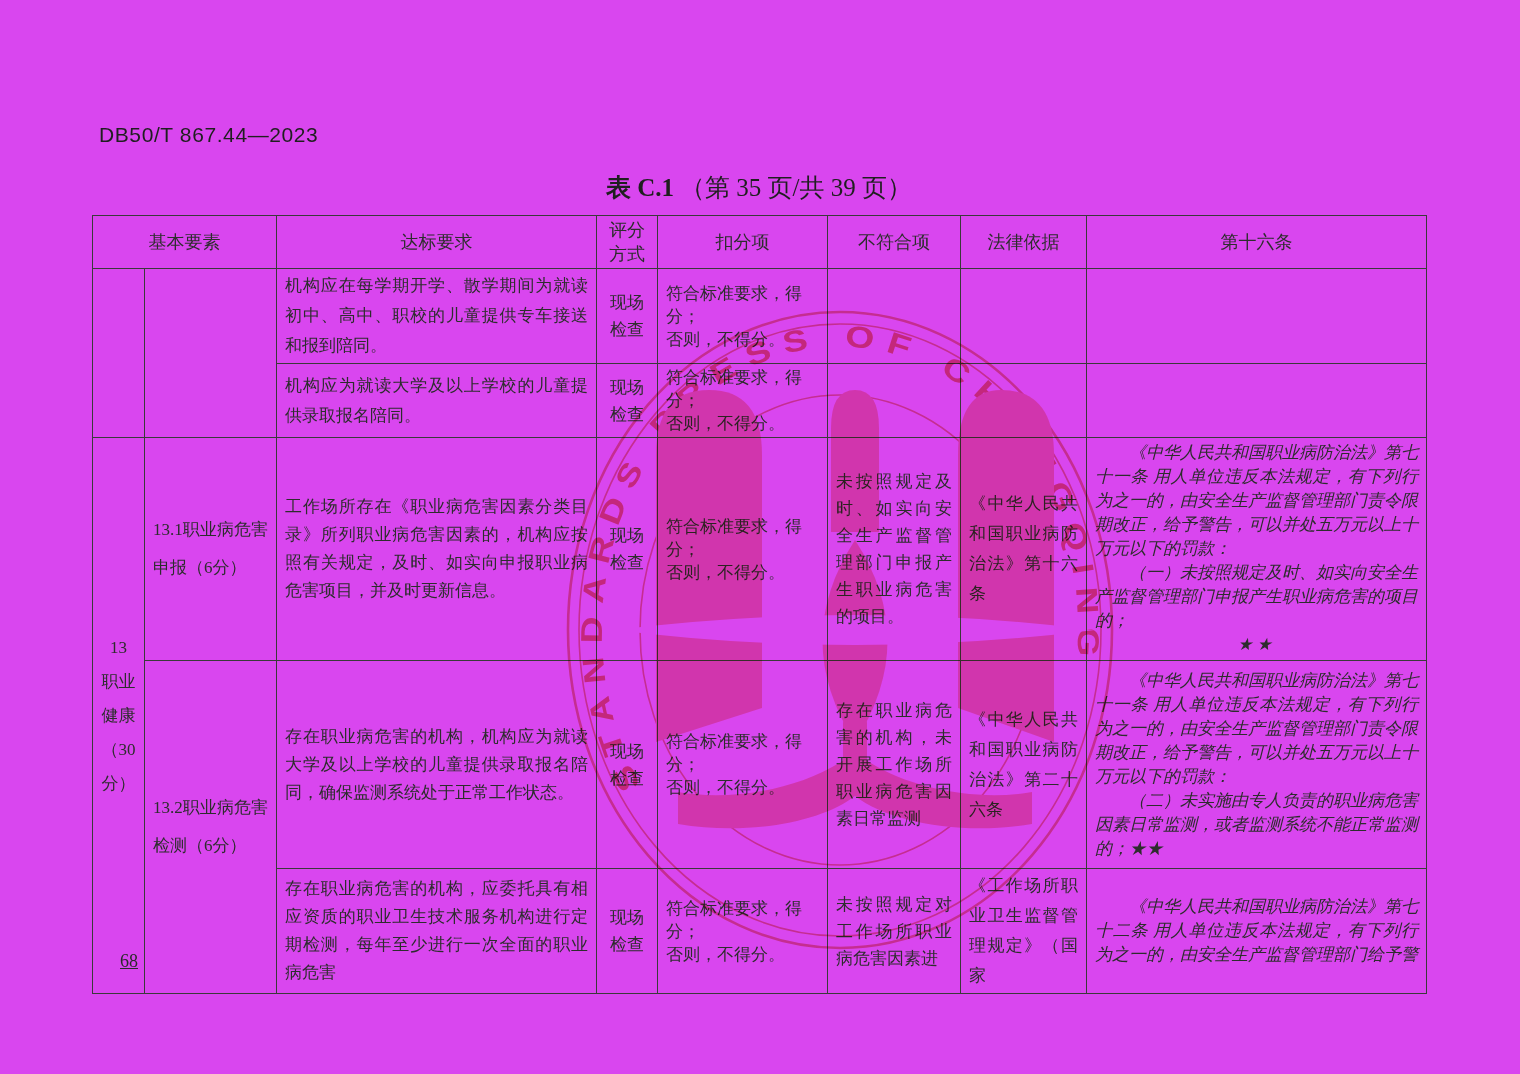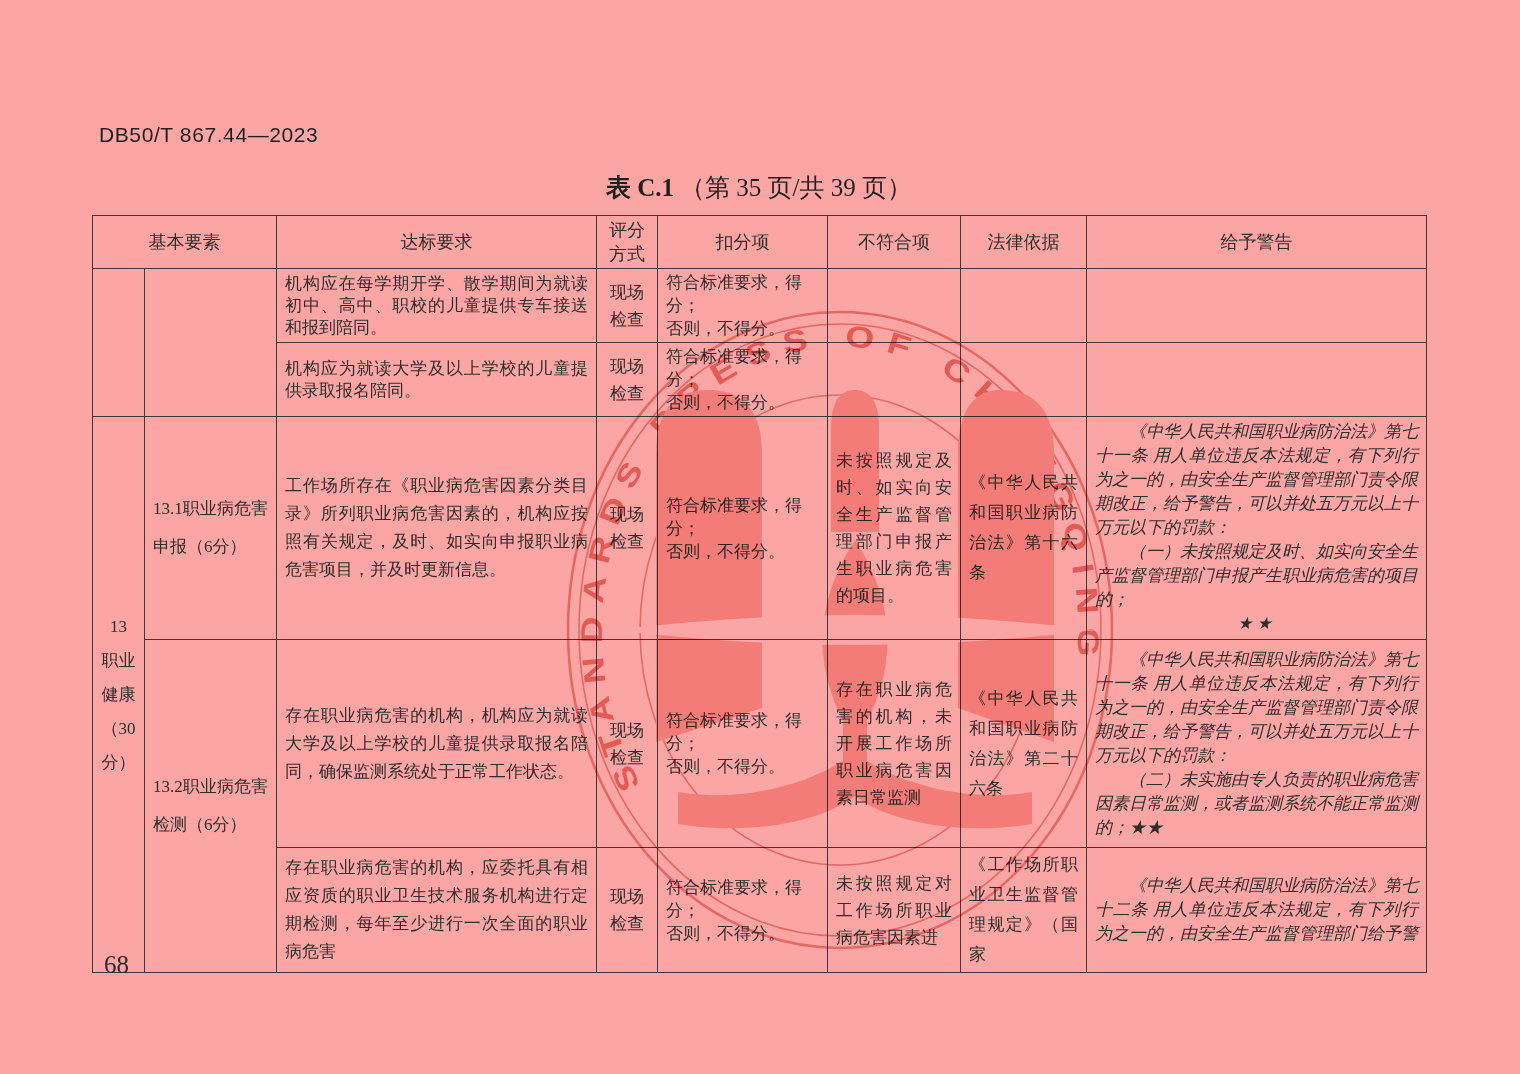"DB50/T 867.44—2023" .page { background: #fca5a5 -> #d946ef }
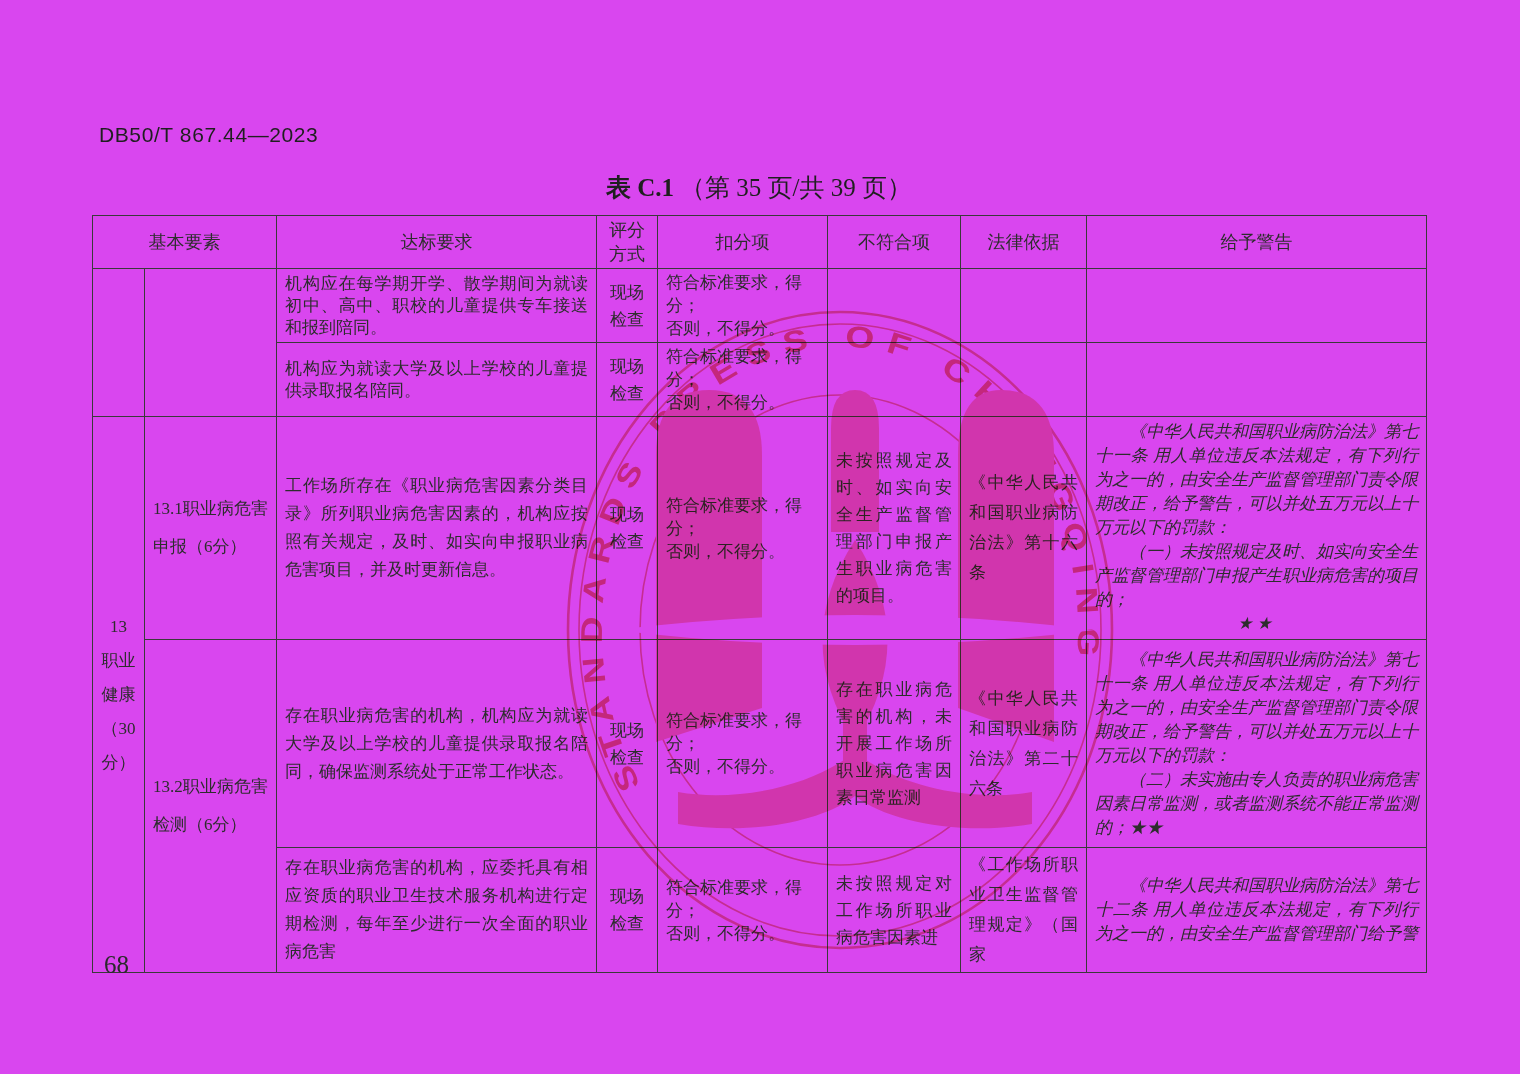"给予警告" th { text: 给予警告 -> 第十六条 }
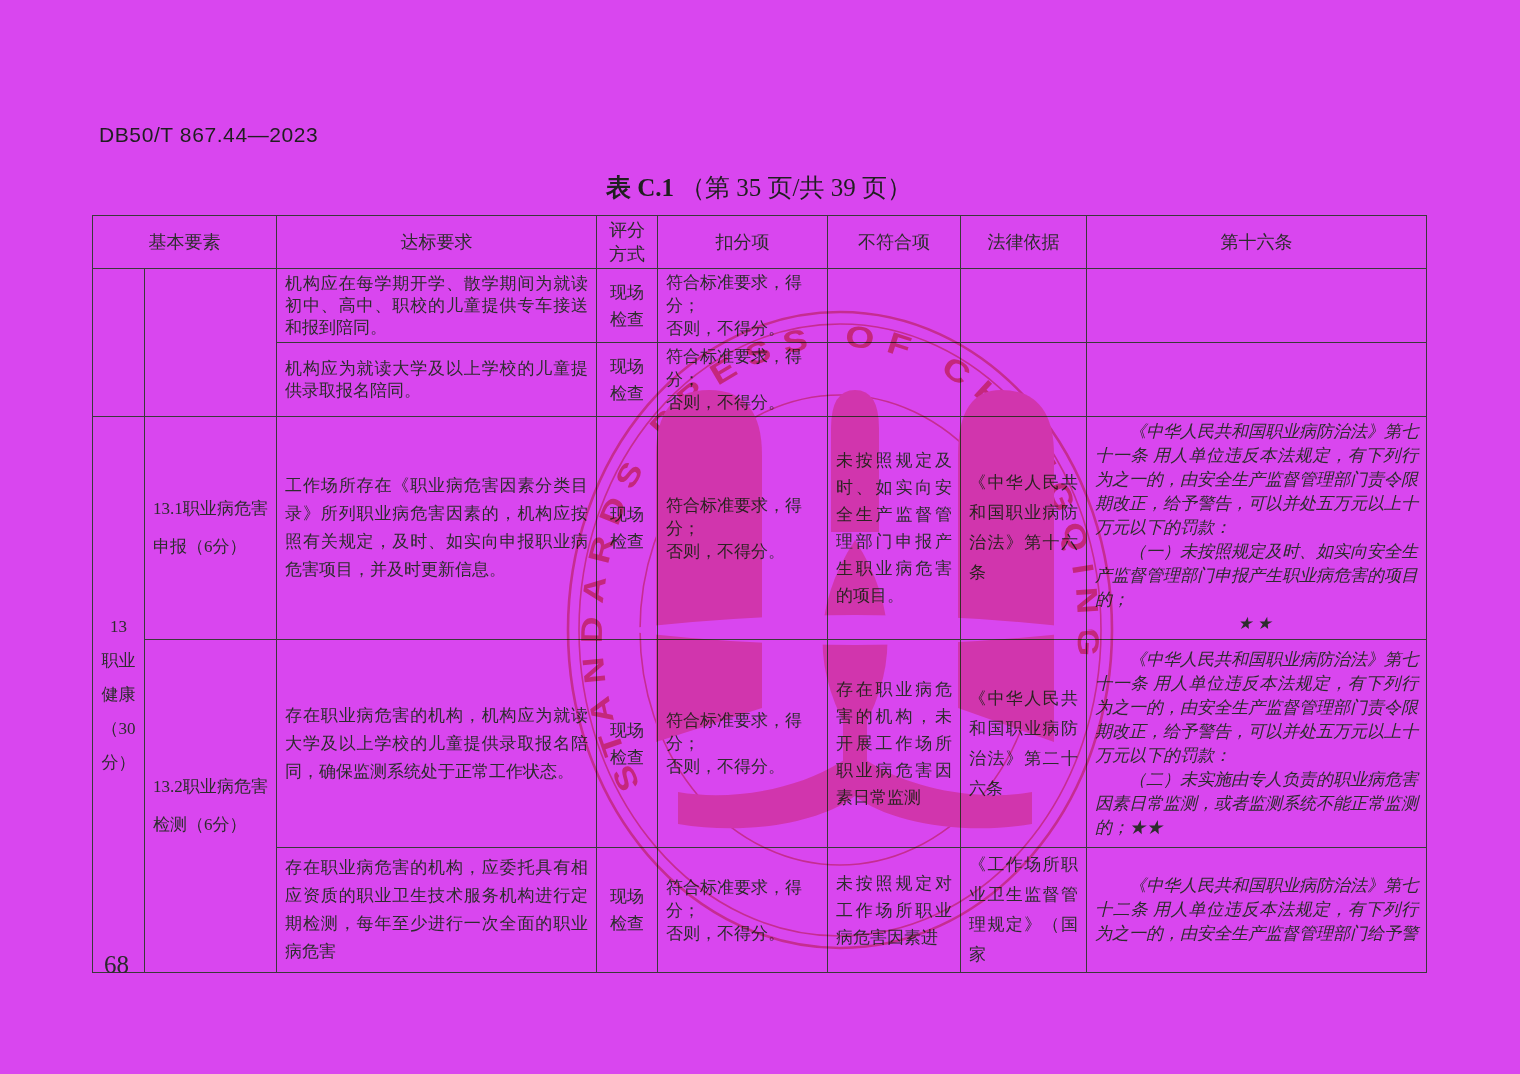"机构应在每学期开学、散学期间为就读初中、高中、职校的儿童提供专车接送和报到陪同。" .req { line-height: 22px -> 30px }
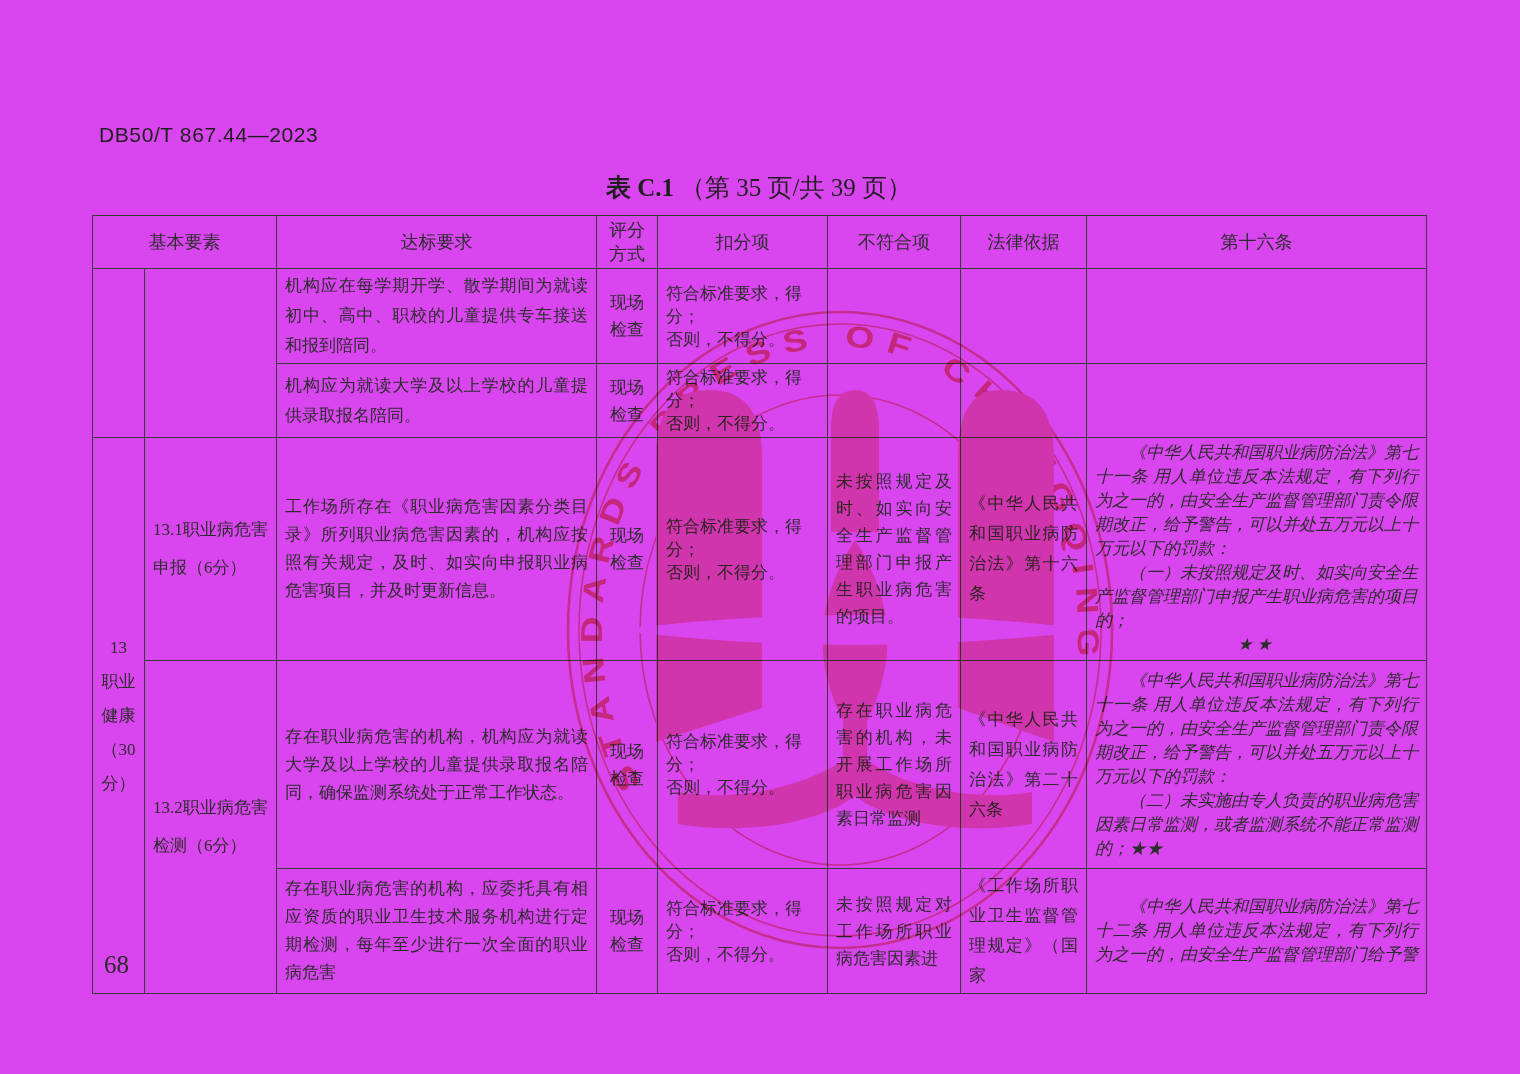"68" .pagenum { font-size: 25px -> 18px; left: 104px -> 120px; text-decoration: none -> underline }
